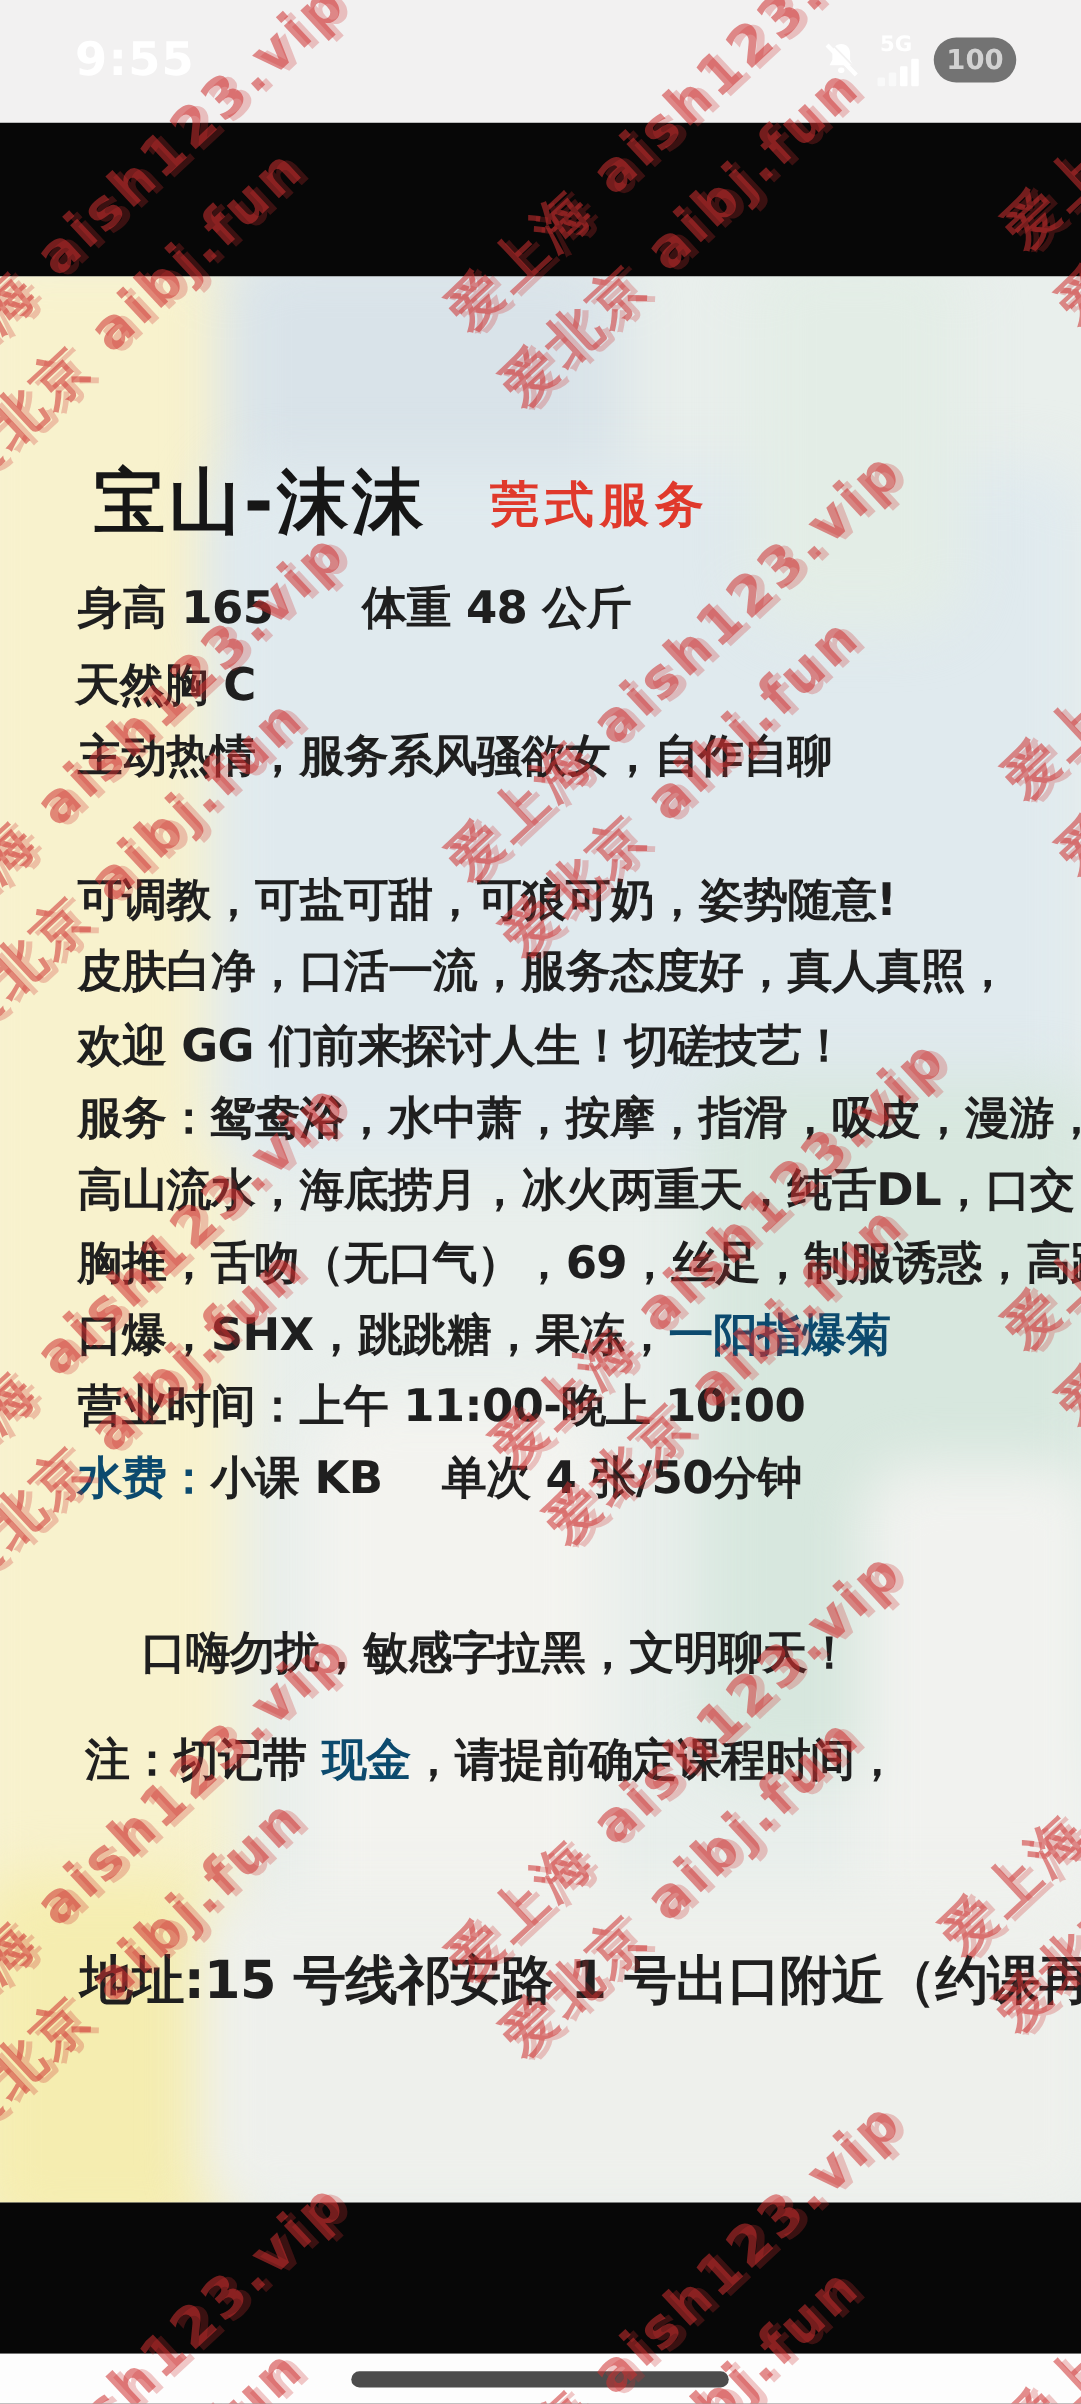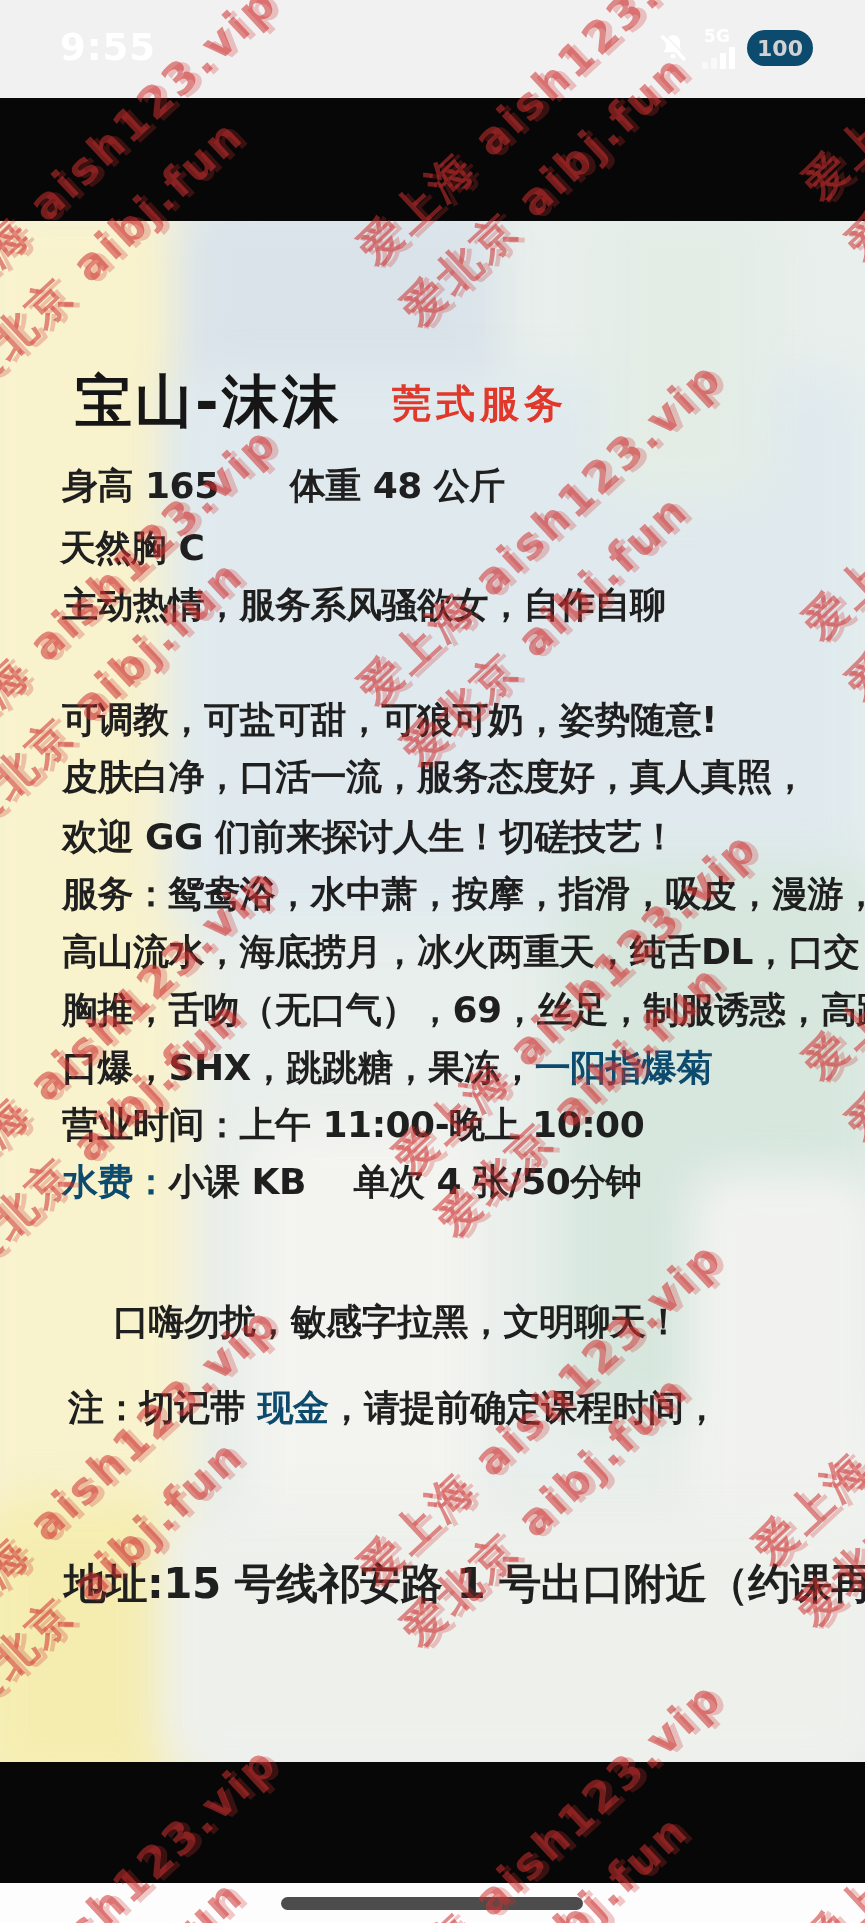"100" .battery { background: #0c4a6e -> #737373 }
